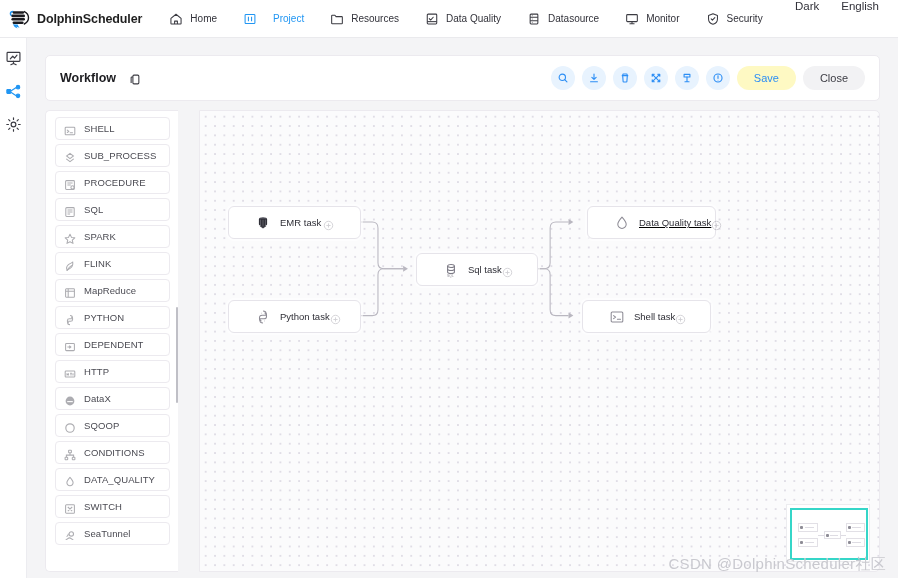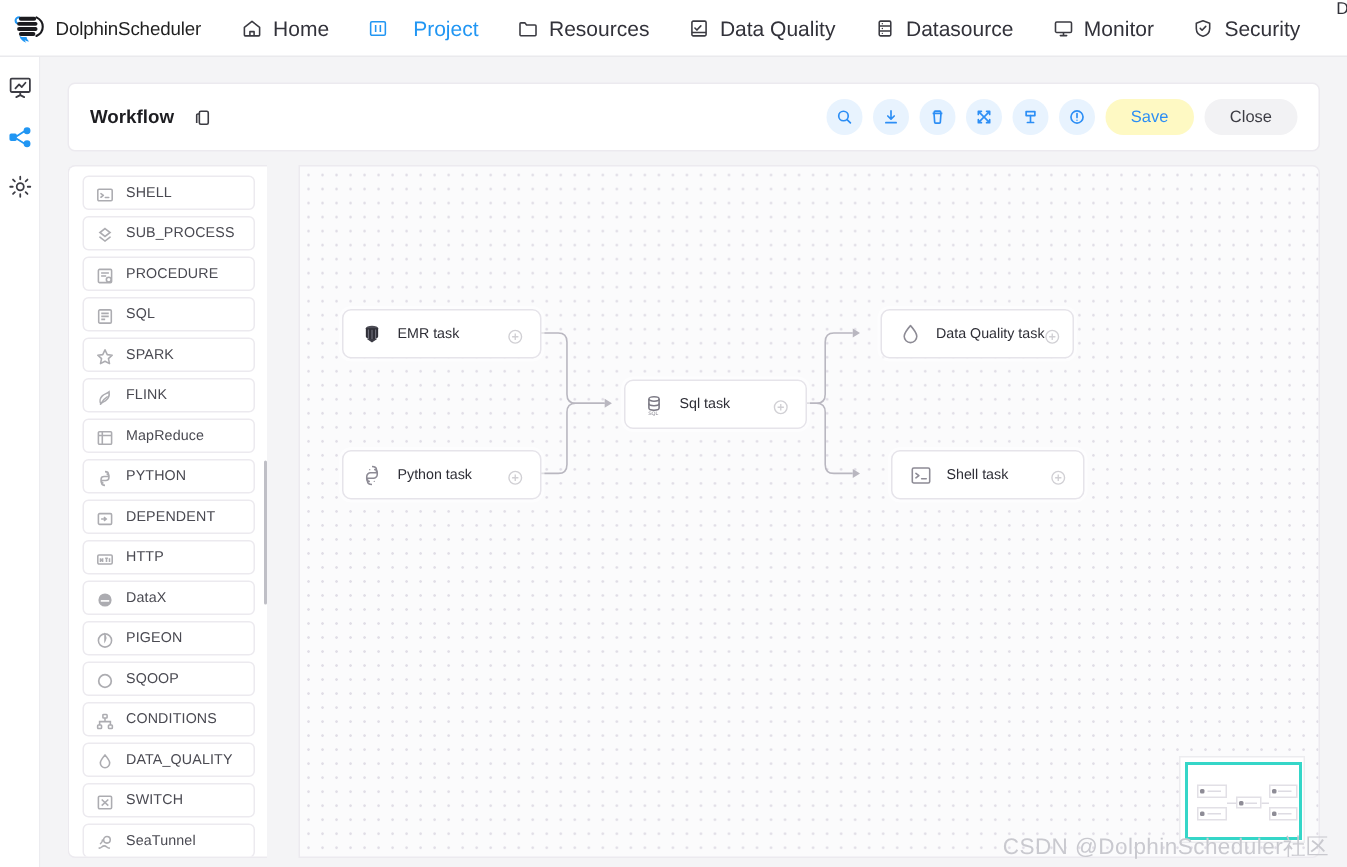"DolphinScheduler" .brand-name { font-weight: 400 -> 700 }
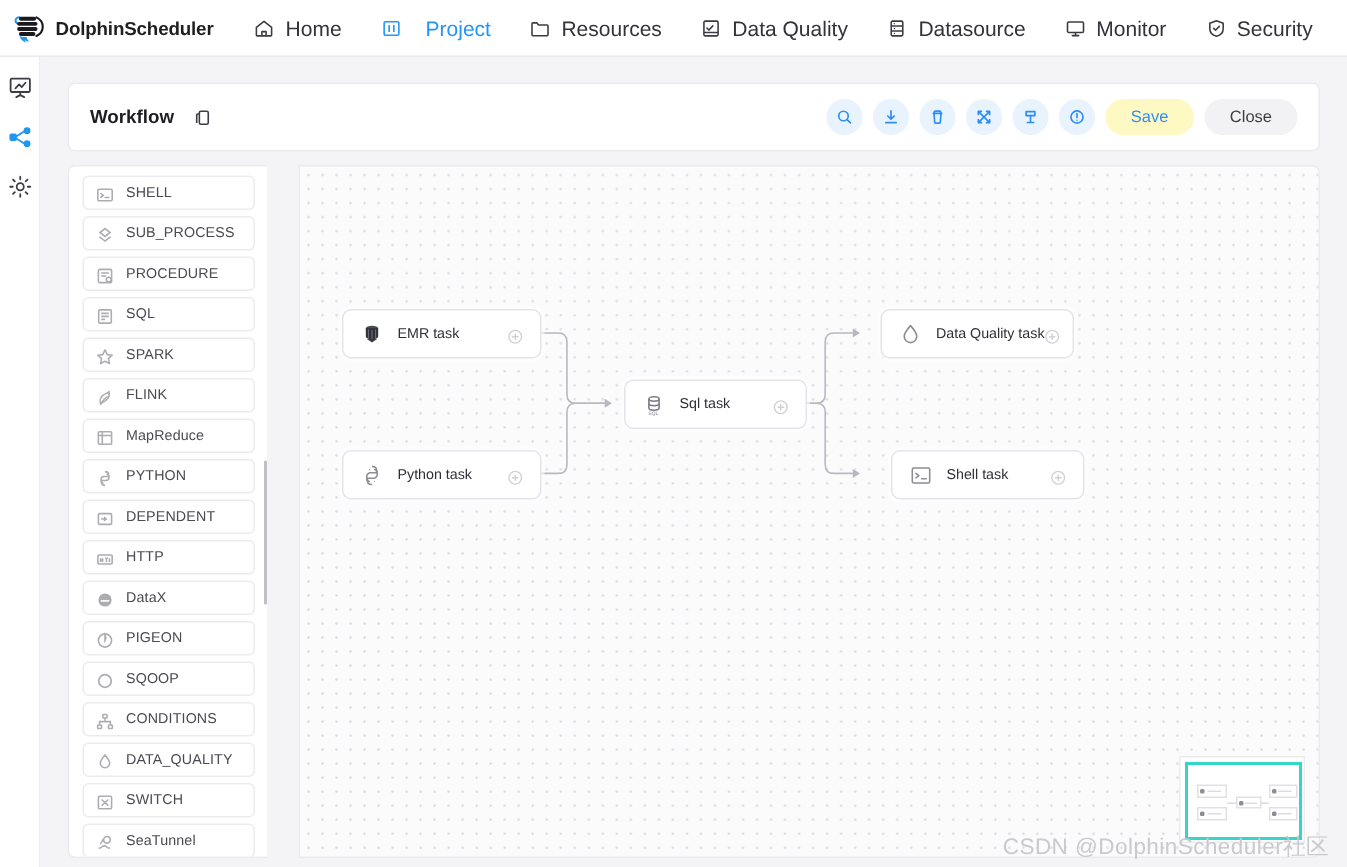"Home" .nav-item { font-size: 14px -> 10px }
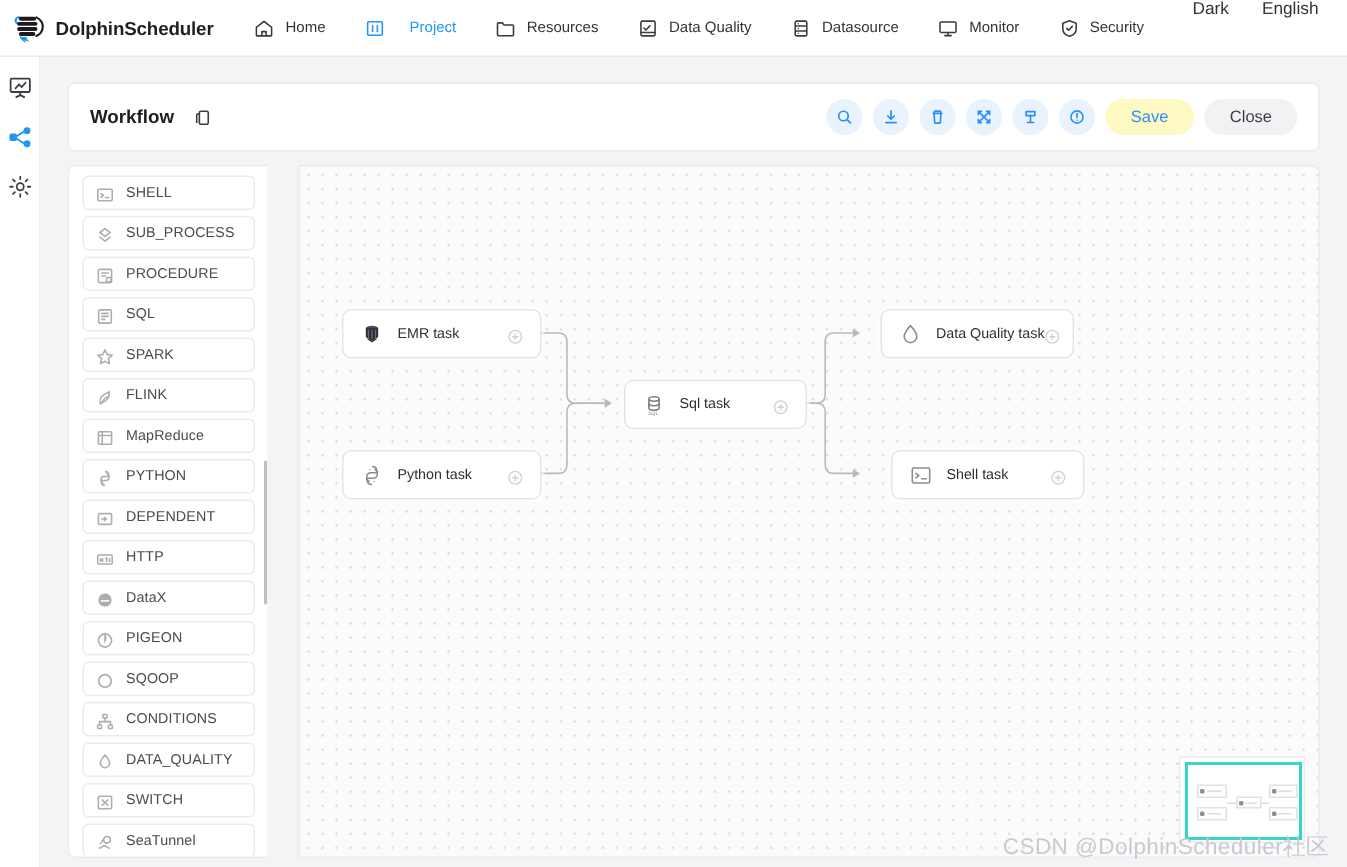"EMR task" .node { padding: 0 11px -> 0 26px }
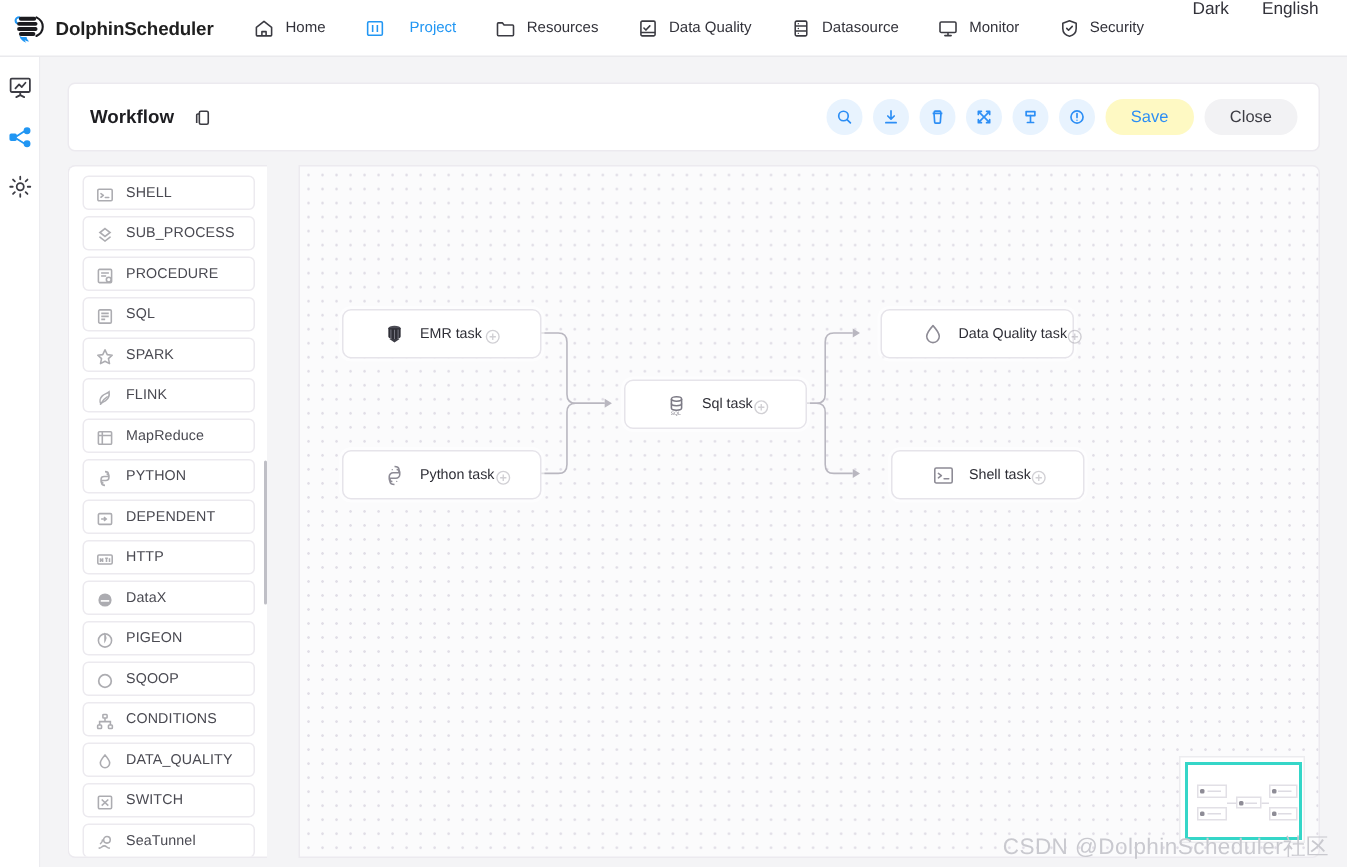"Data Quality task" div.node { text-decoration: none -> underline }
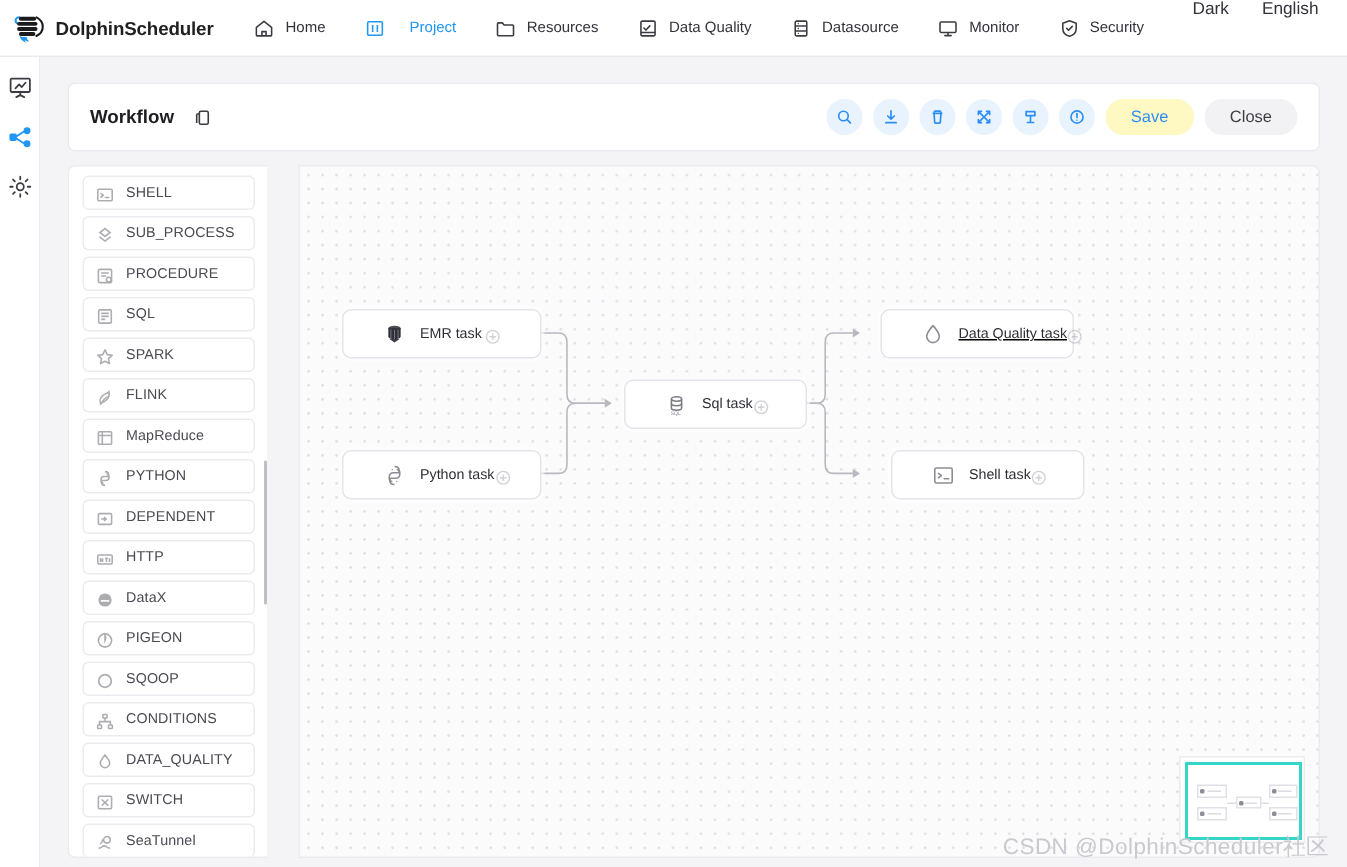"Shell task" div.node { left: 394px -> 382px }
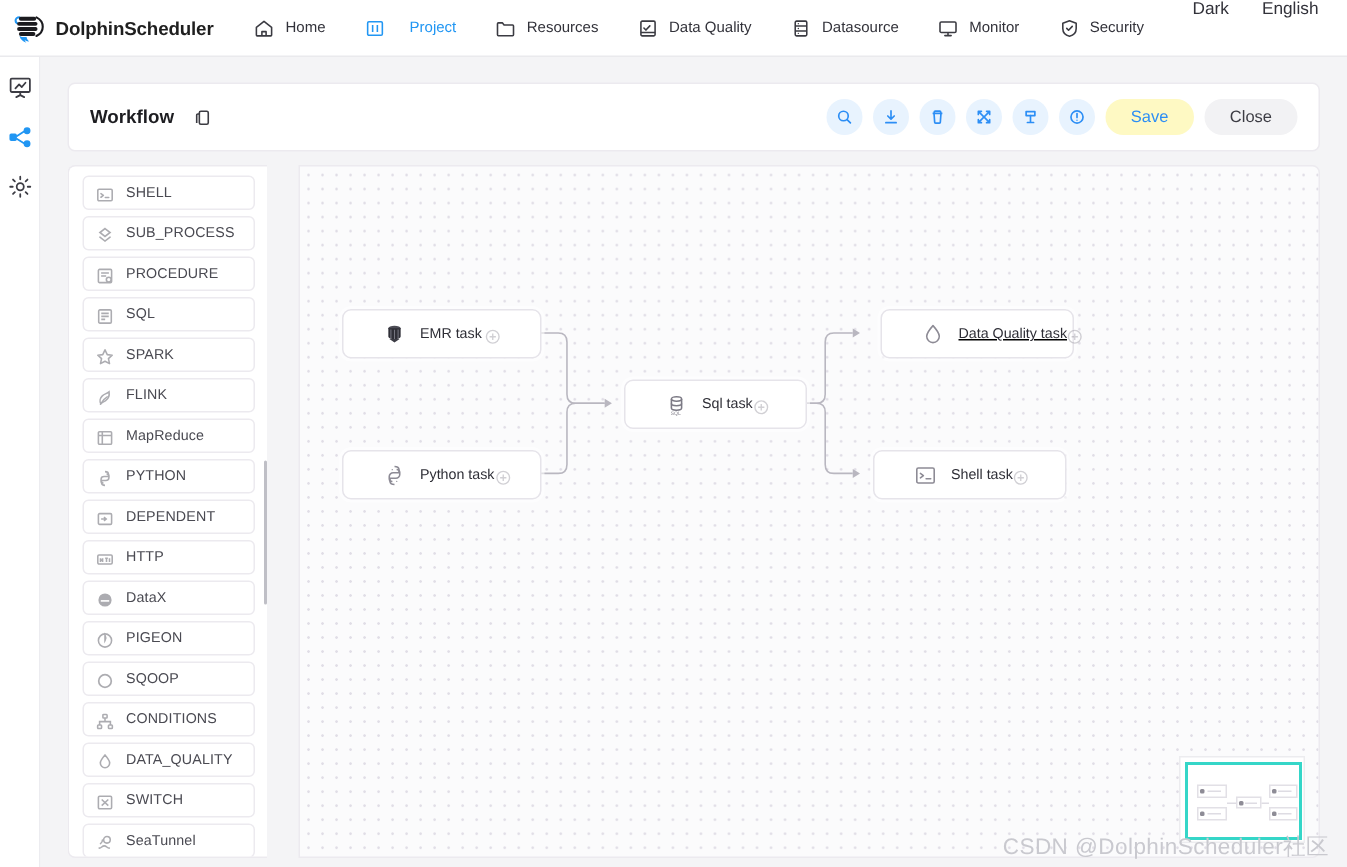"PIGEON" div.ptask { html: <div> <span><svg> <circle></circle> <path></path> </svg></span> <span>PIGEON</span> </div> -> none }
